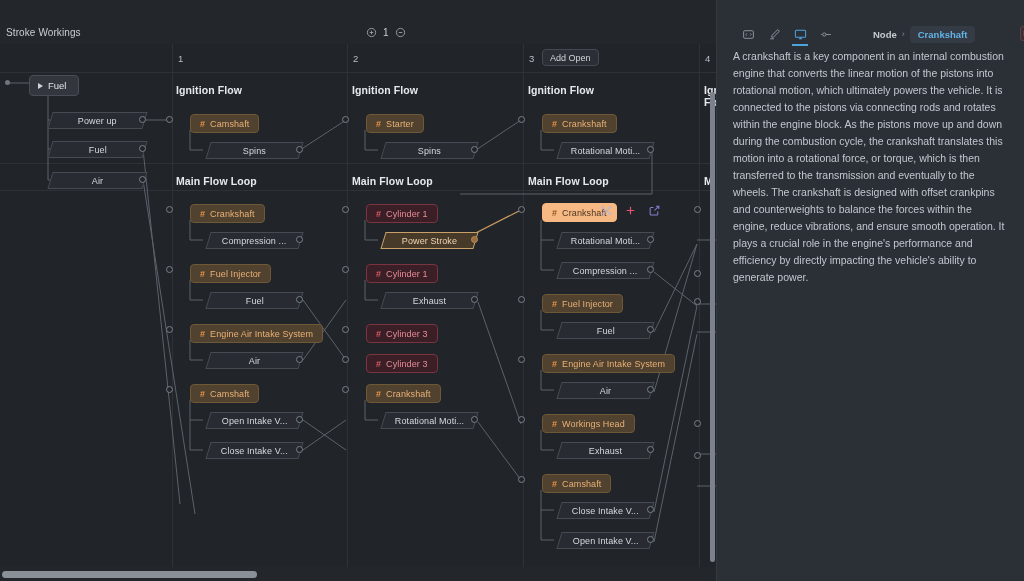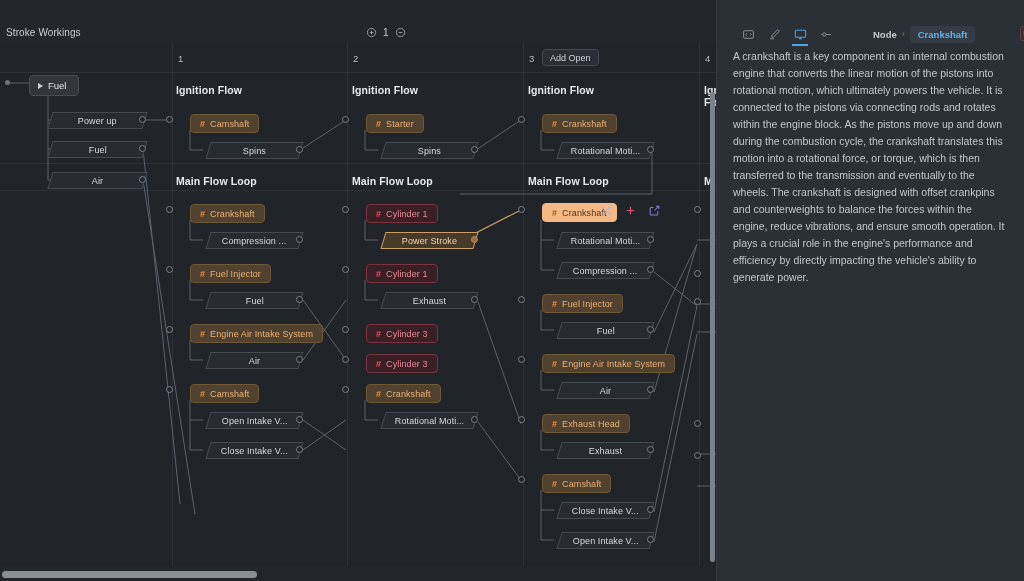"Exhaust Head" span { text: Exhaust -> Workings }
